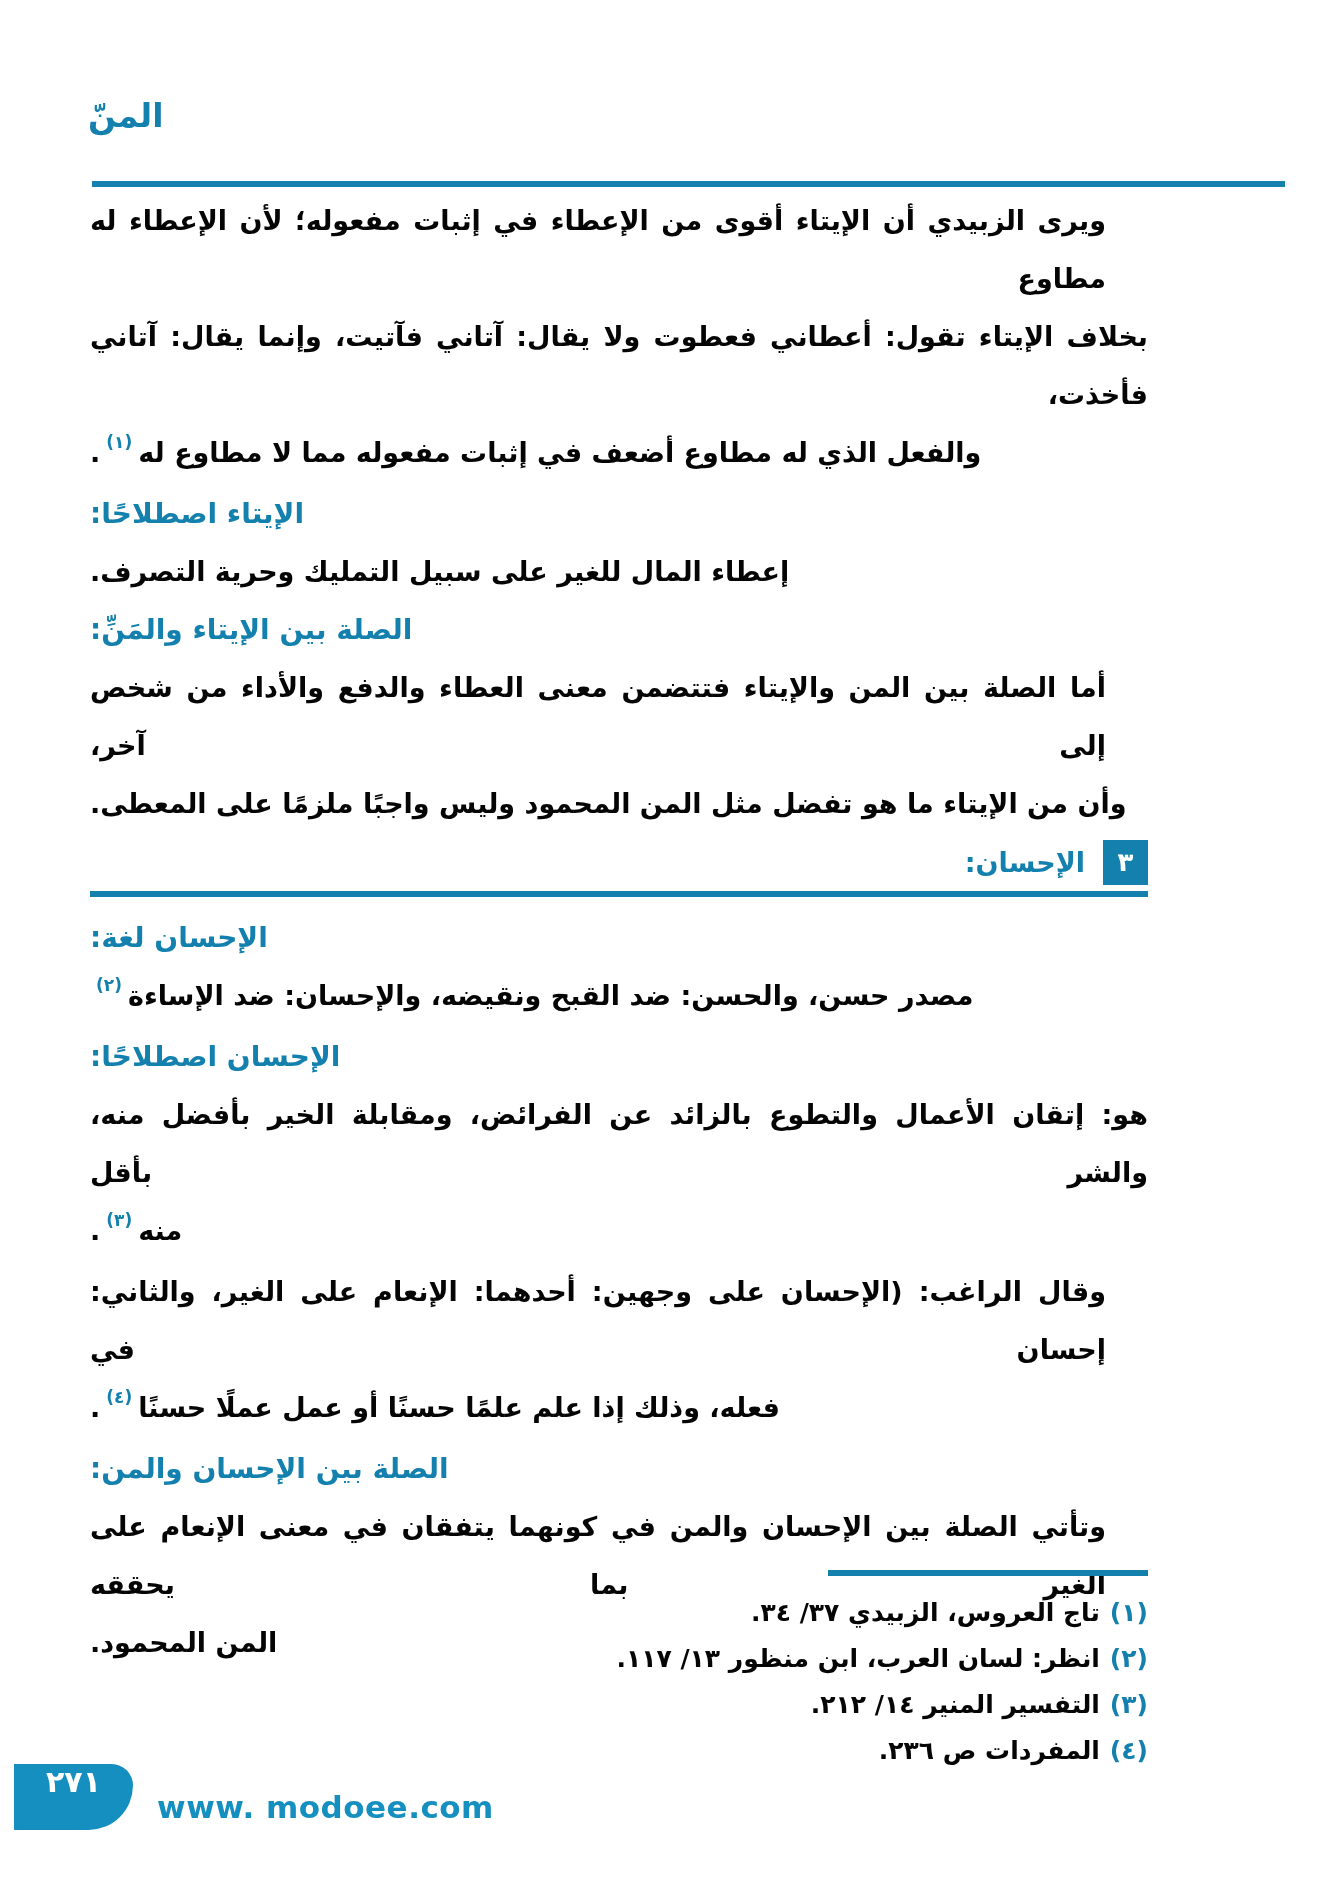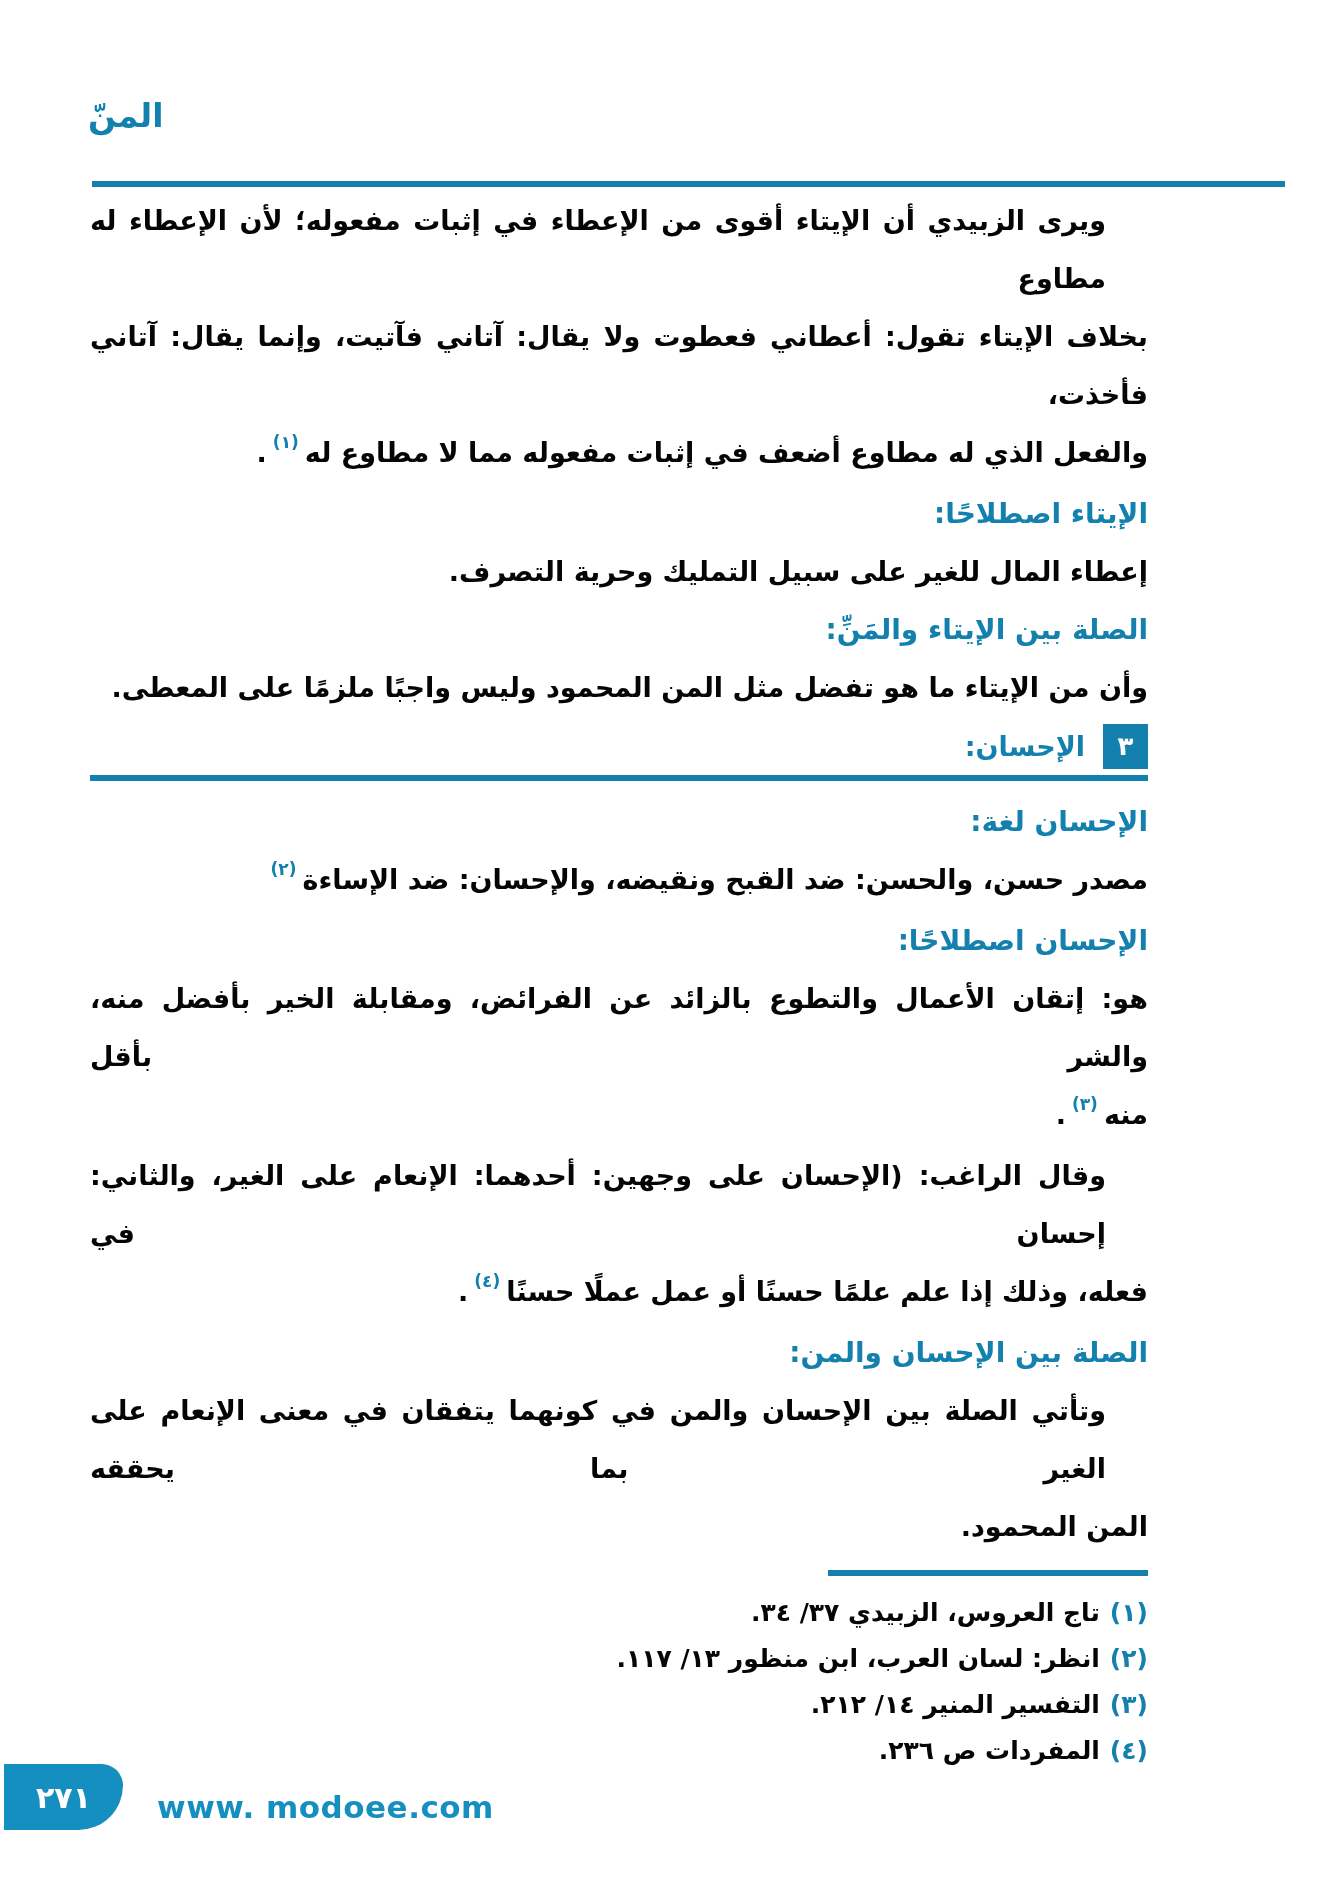"والفعل الذي له مطاوع أضعف" .row { text-align: right -> left }
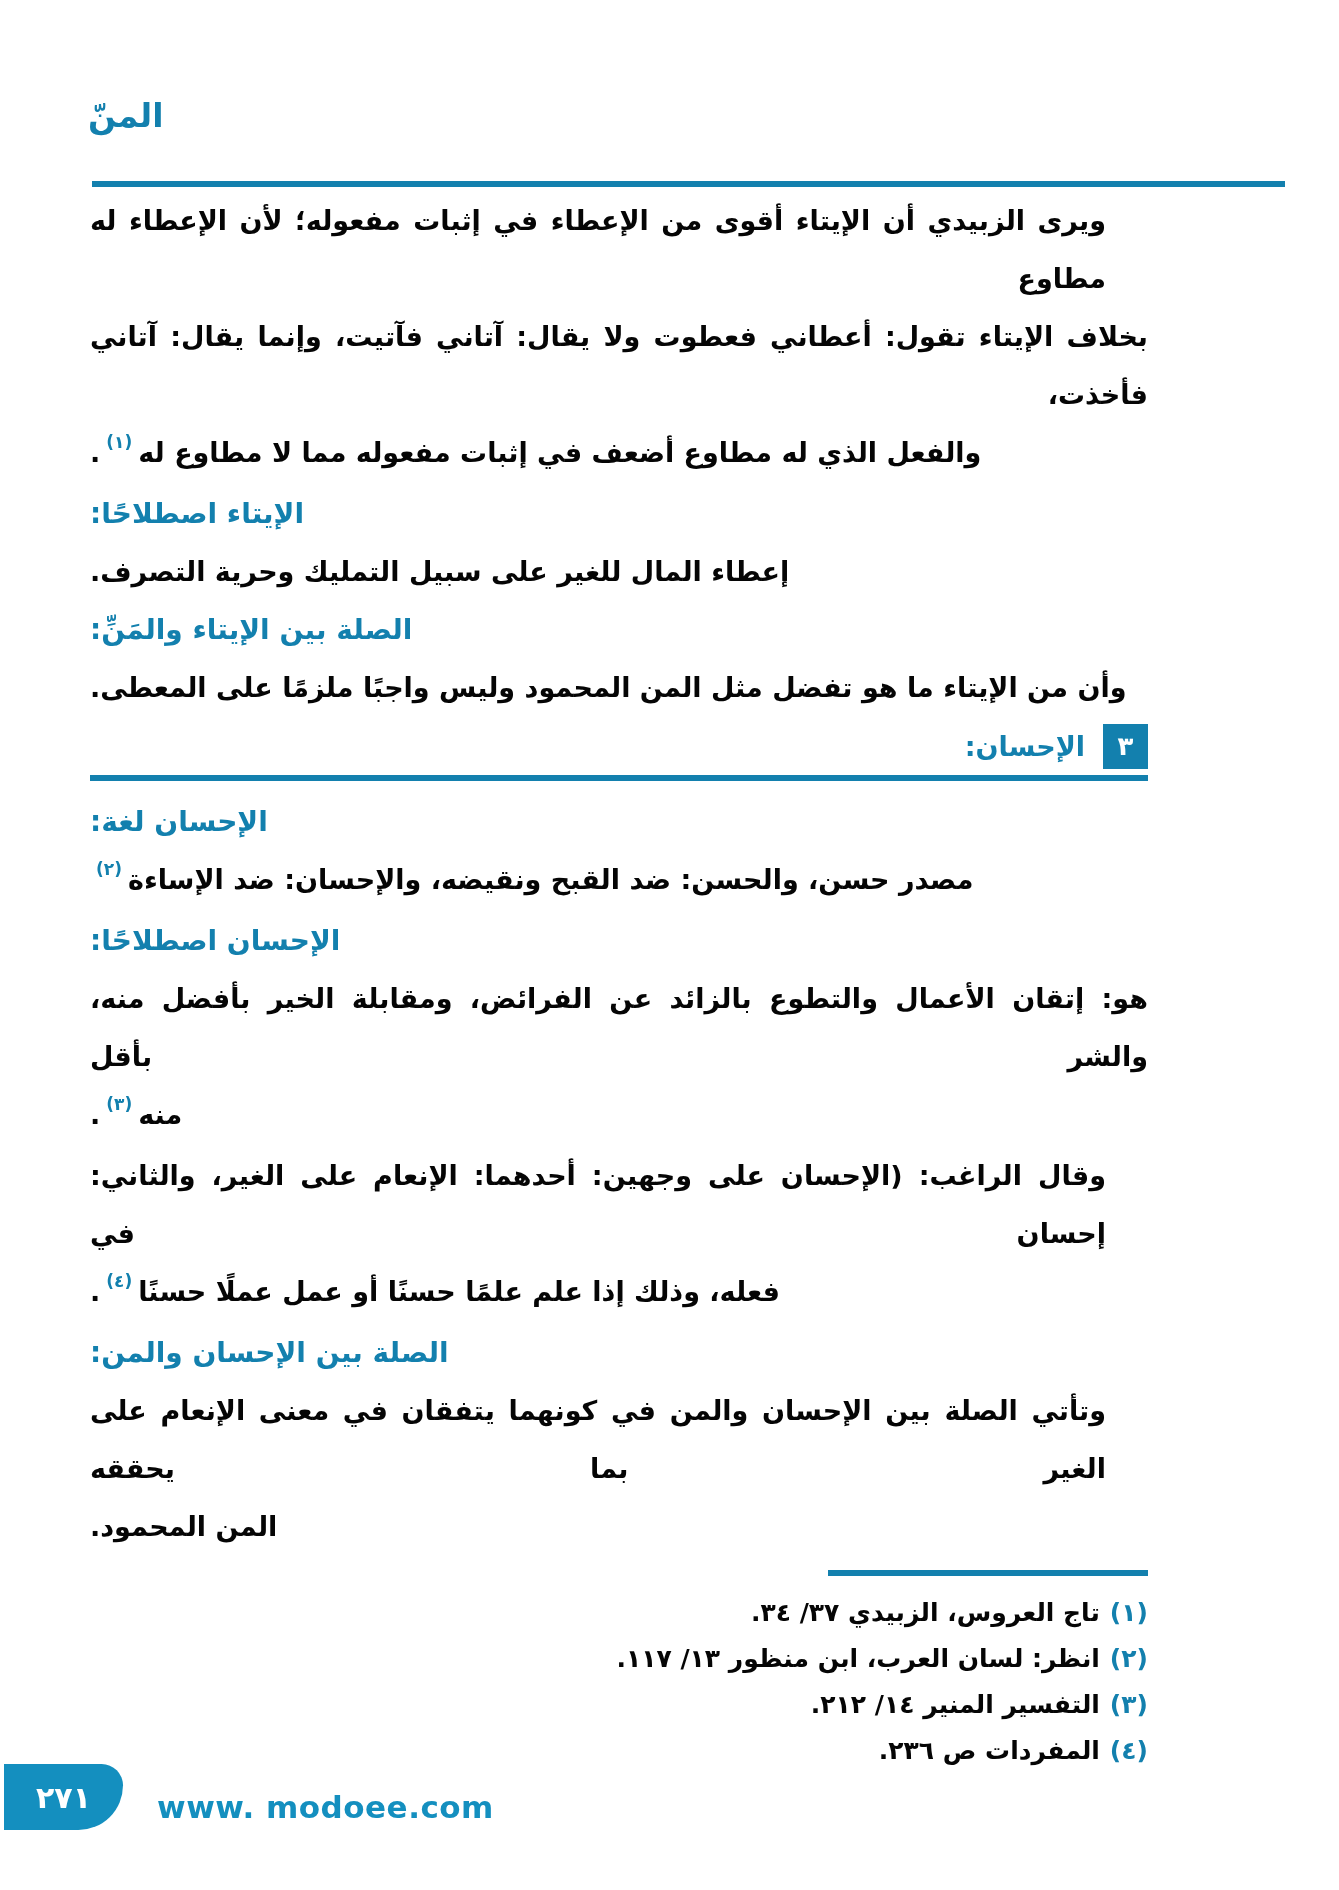"أما الصلة بين المن والإيتاء" div.row { html: none -> <div><span>أما الصلة بين المن والإيتاء فتتضمن معنى العطاء والدفع والأداء من شخص إلى آخر،</span></div> }
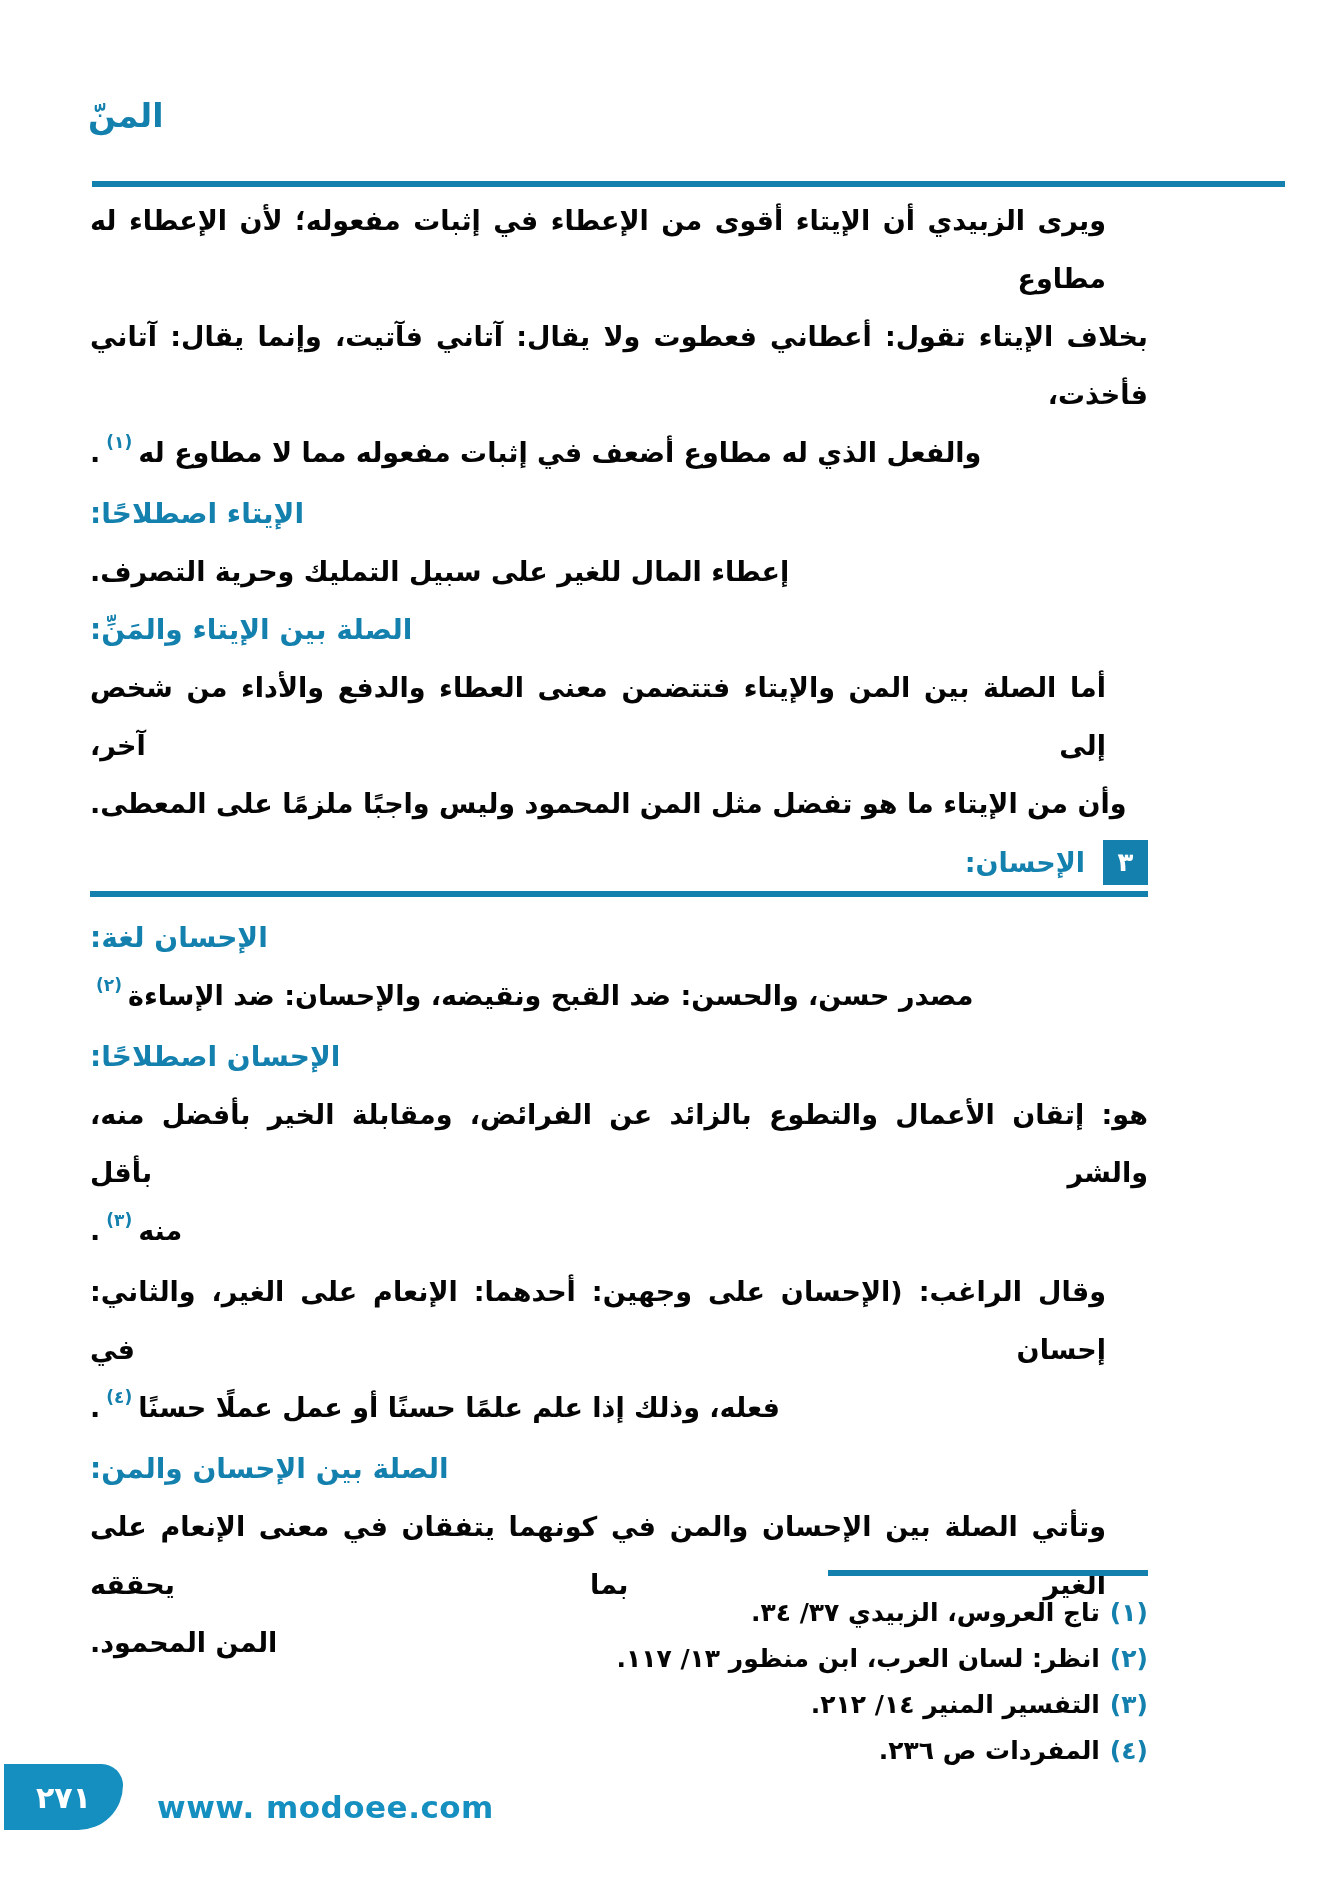"٢٧١" .page-badge { align-items: center -> none; left: 4px -> 14px }
